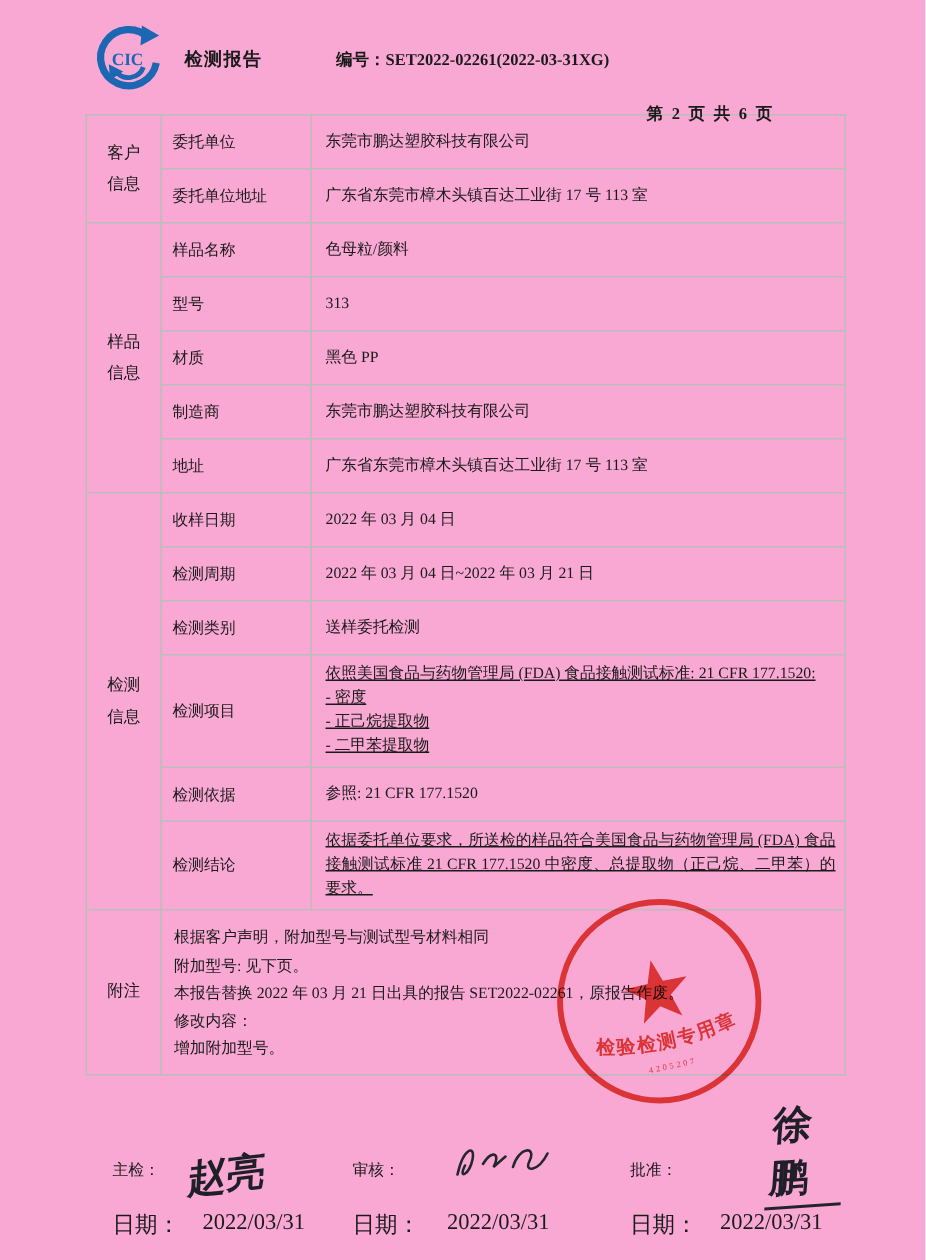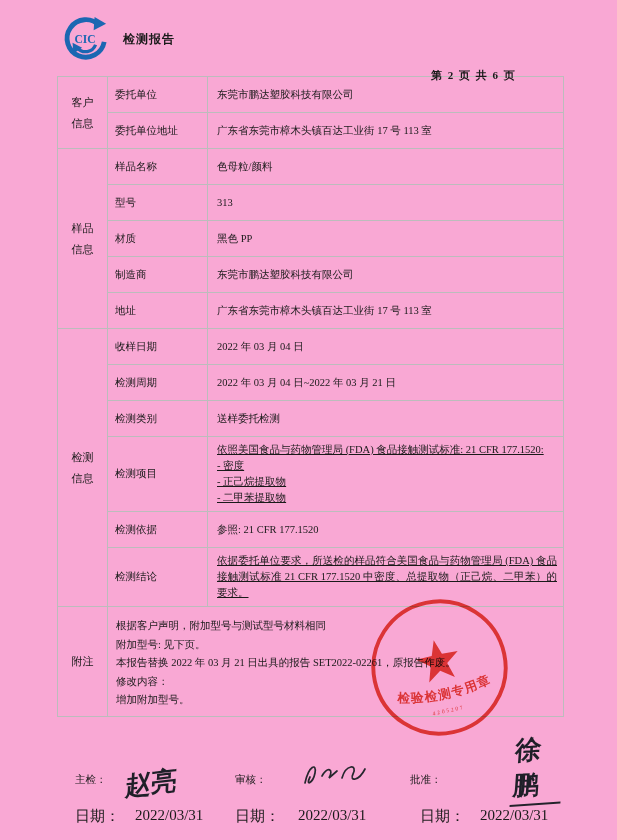"编号：SET2022-02261(2022-03-31XG)" div.hdr-no { html: none -> <div><span>编号：</span><span>SET2022-02261(2022-03-31XG)</span></div> }
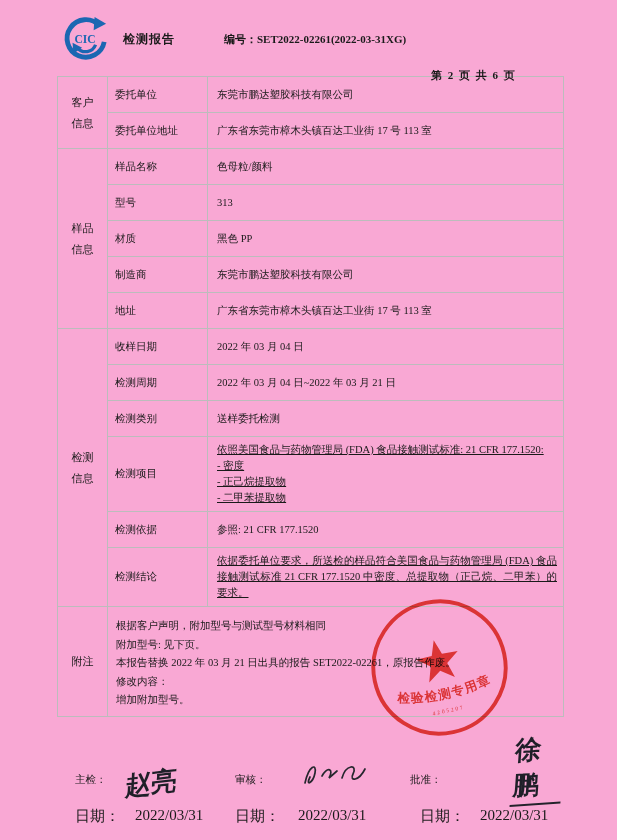"批准：" span.sg-lbl { left: 353px -> 363px }
